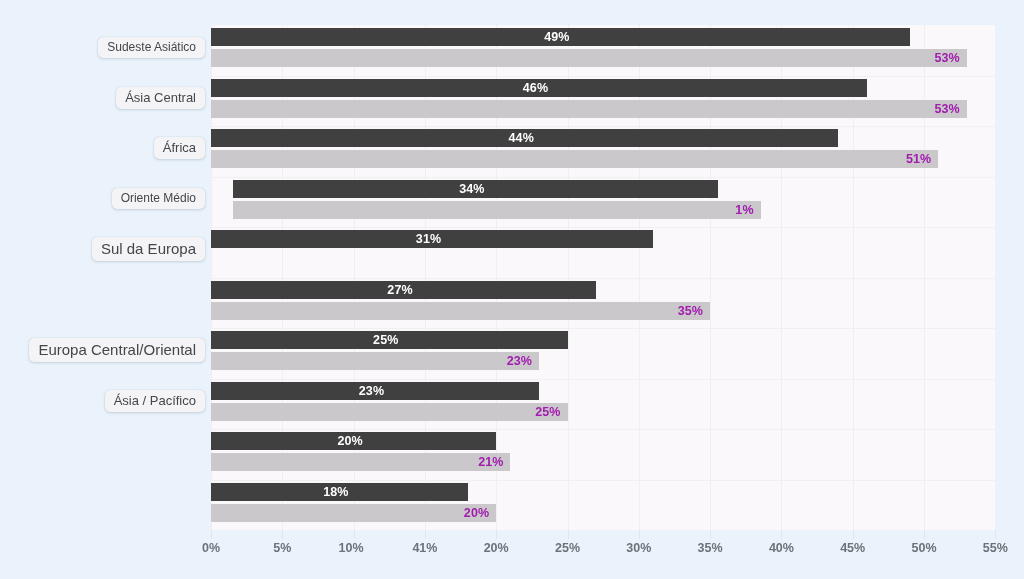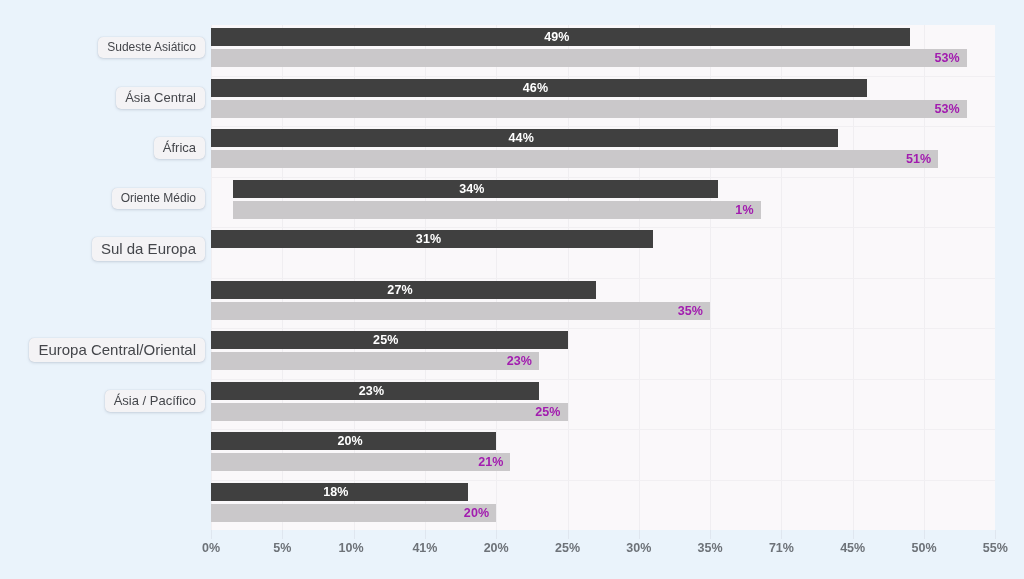"71%" div.tick-label { text: 71% -> 40% }
